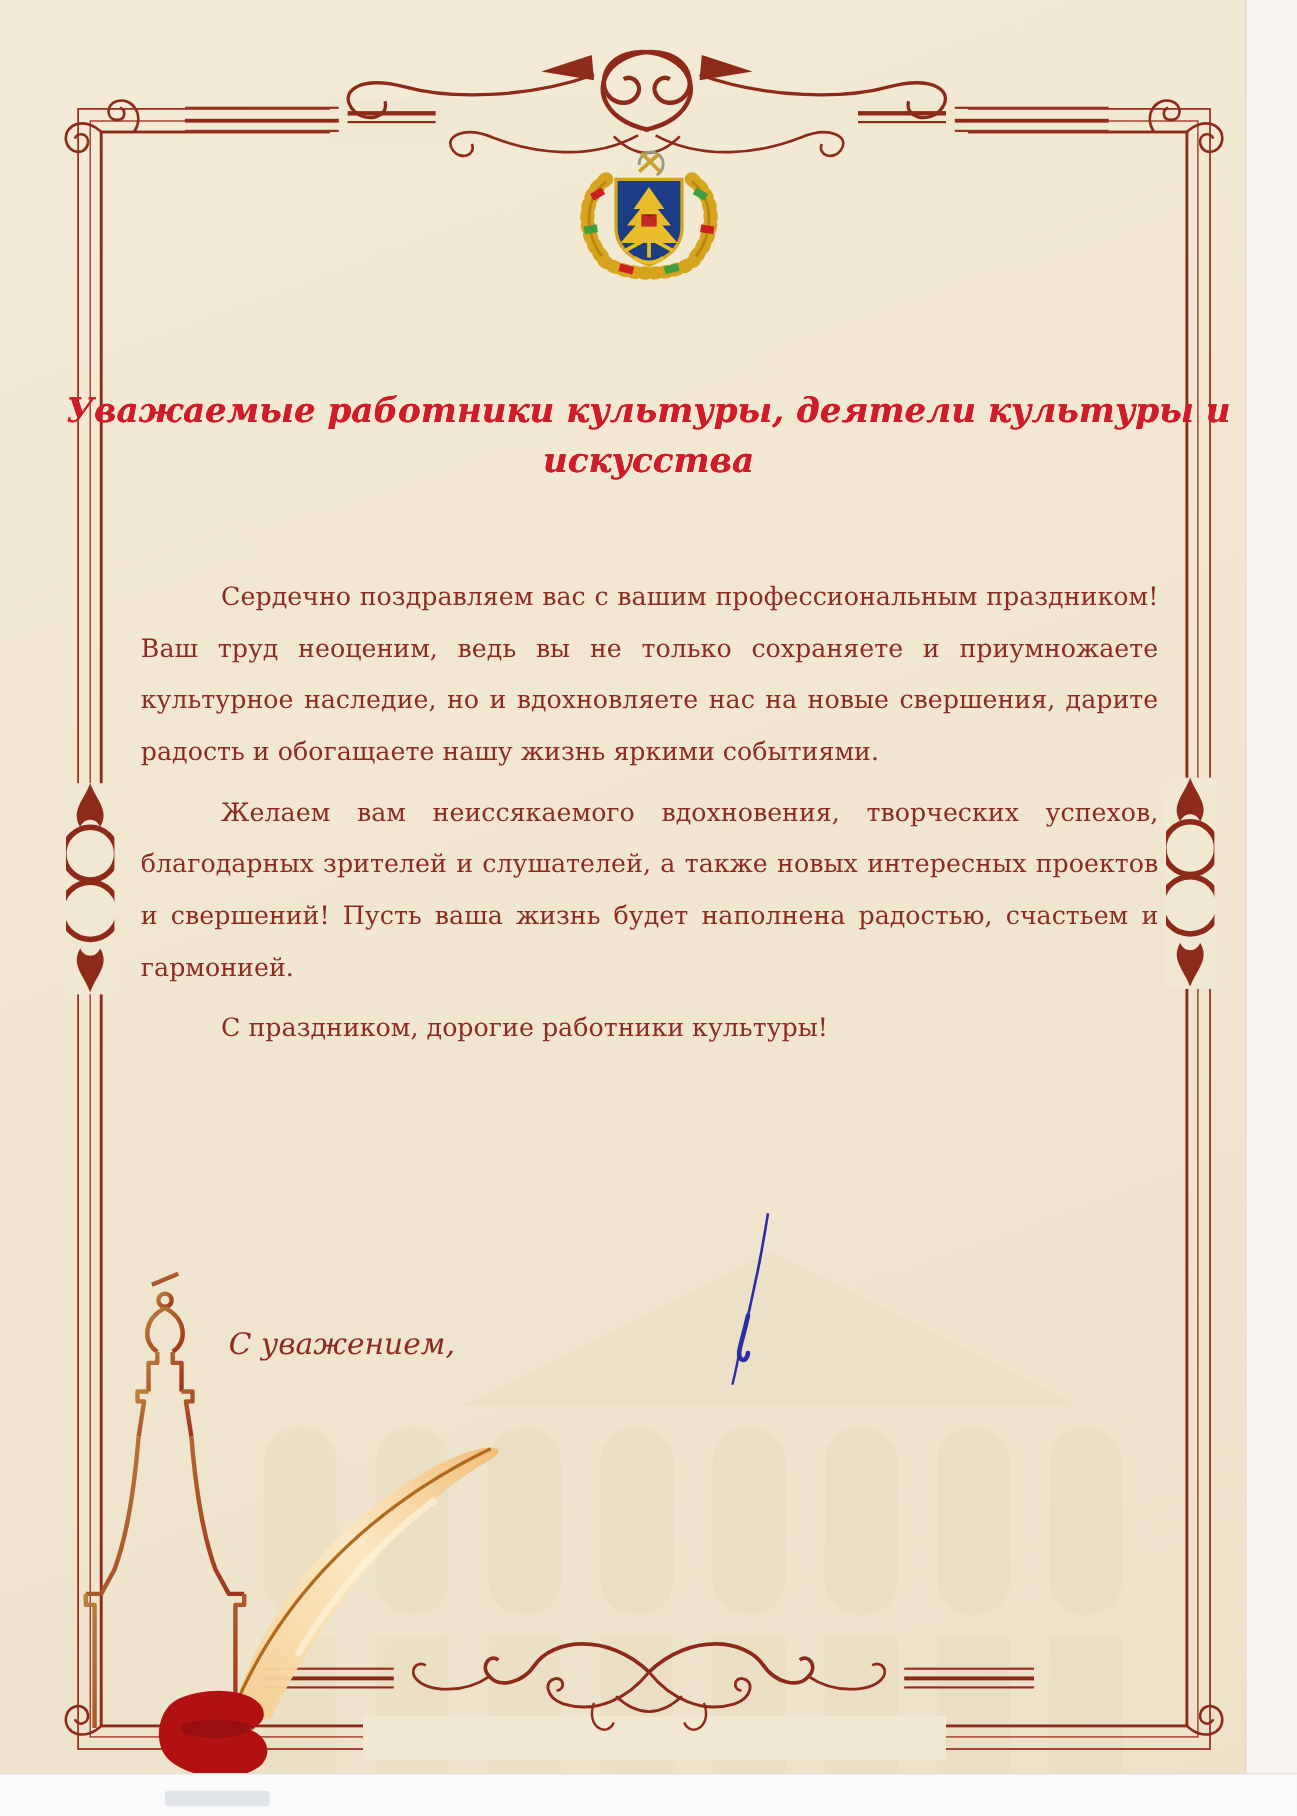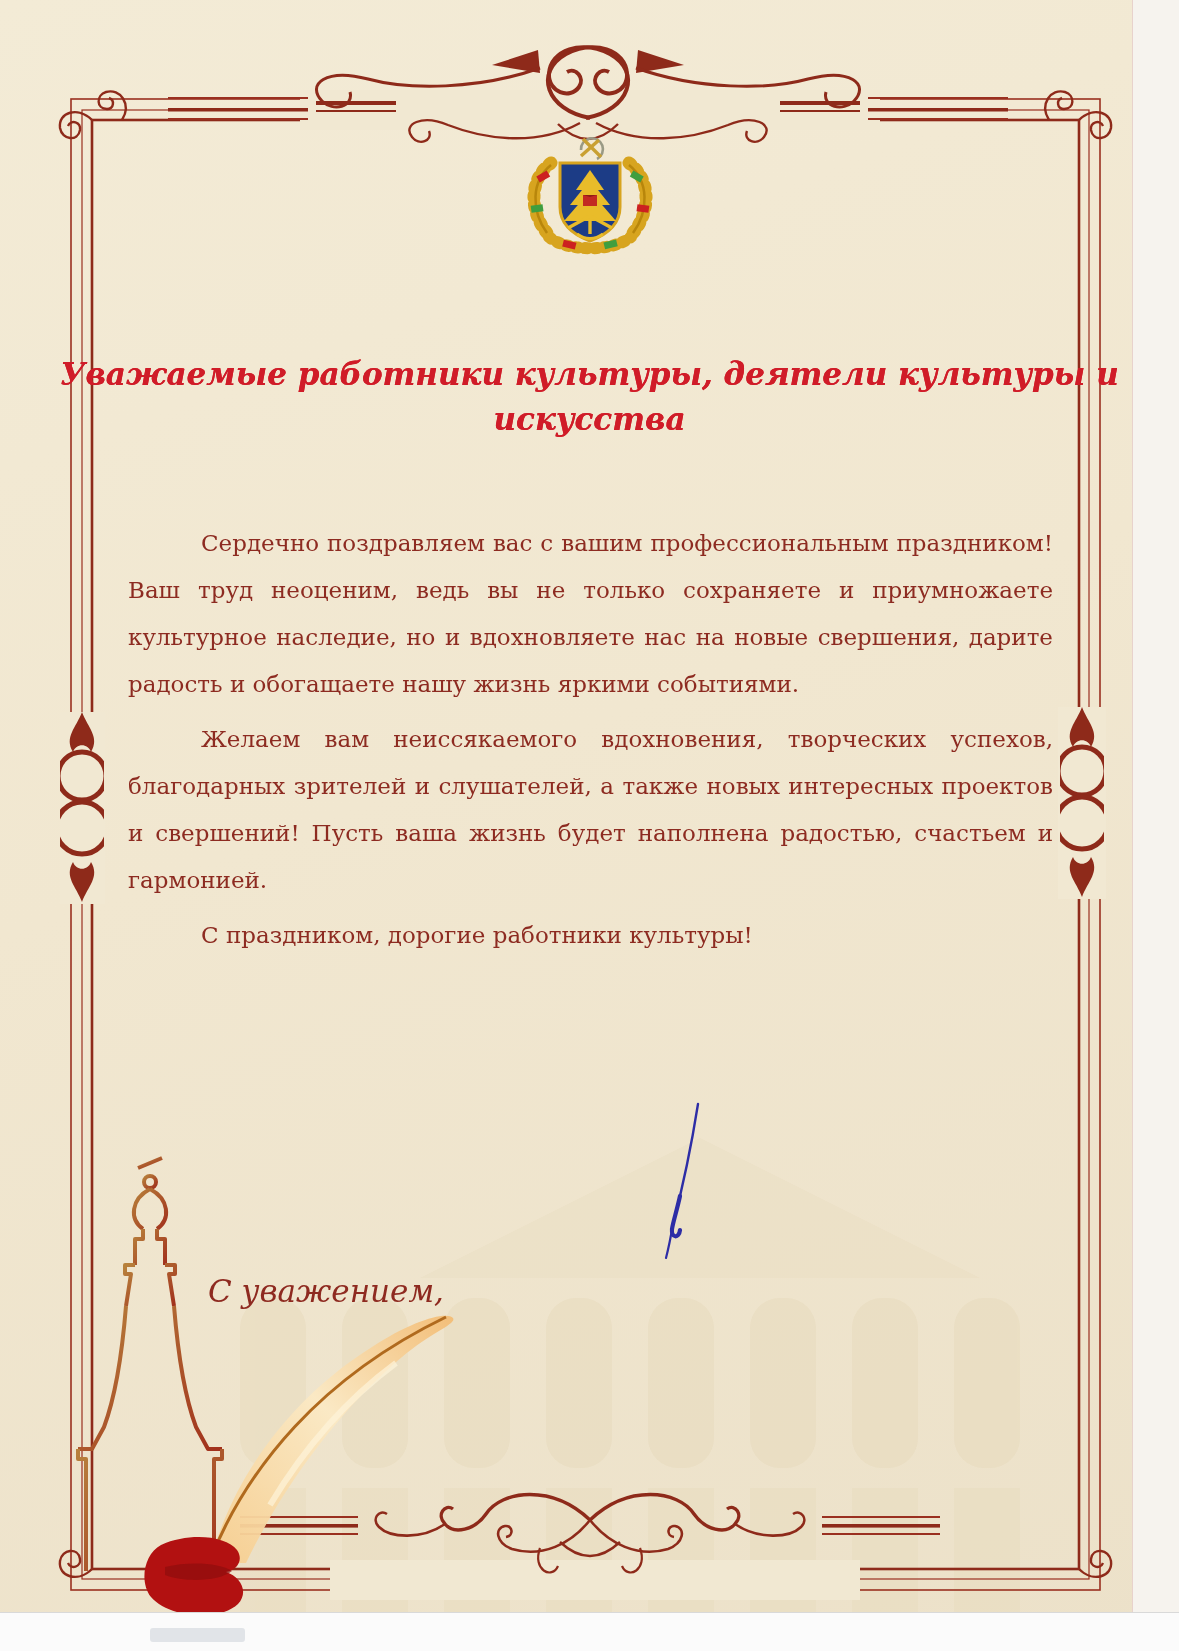"С уважением," .sig-block { font-size: 31px -> 27px; top: 1268px -> 1200px }
